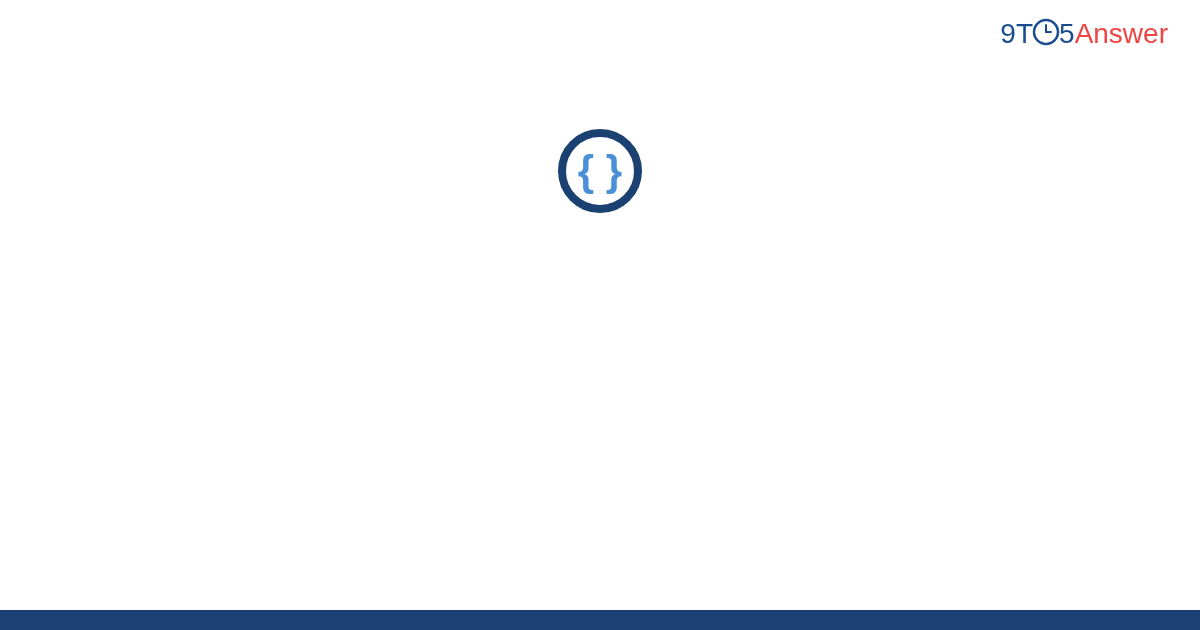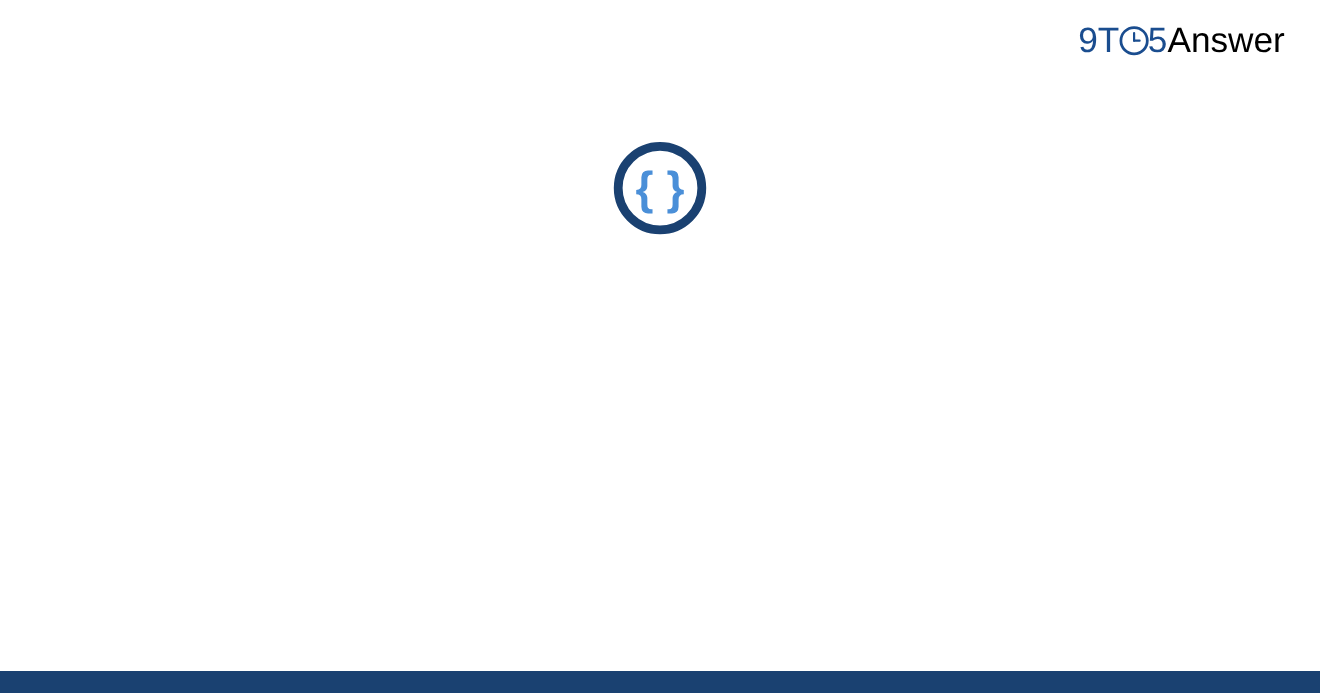"9T" .header { align-items: center -> flex-start; font-size: 32px -> 28px }
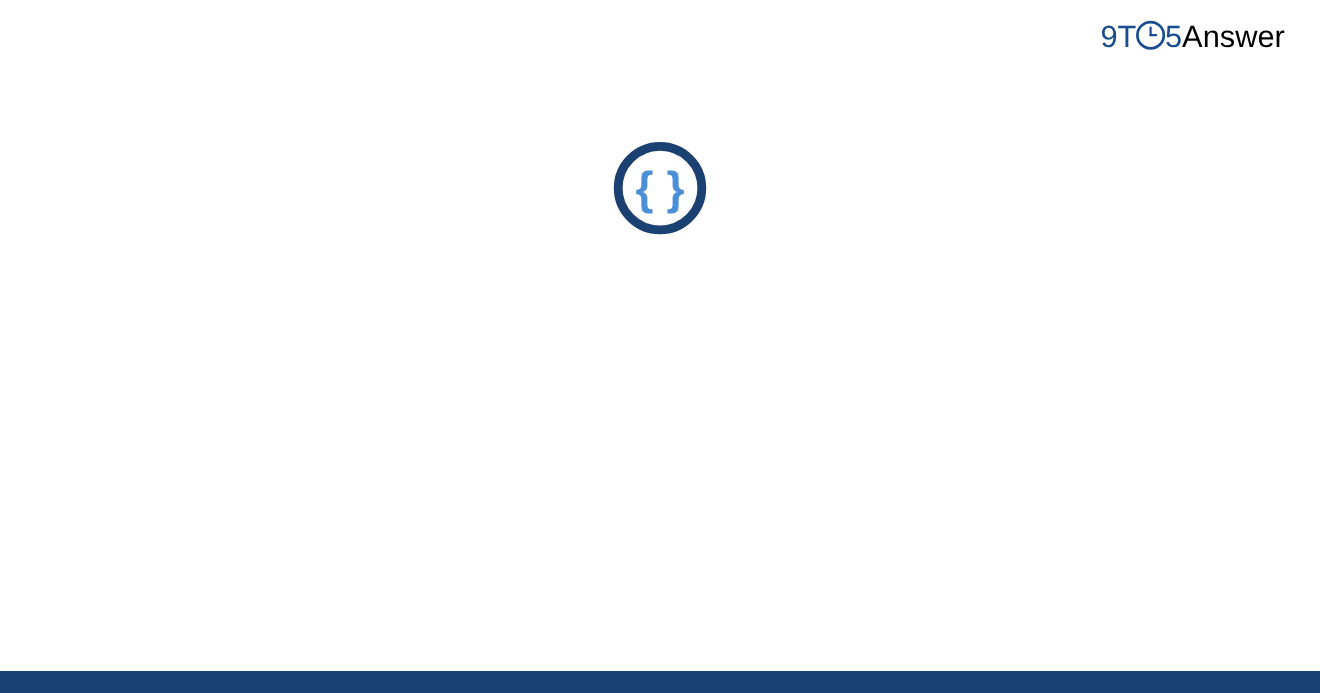"Answer" .logo-answer { color: #000000 -> #ef4444 }
